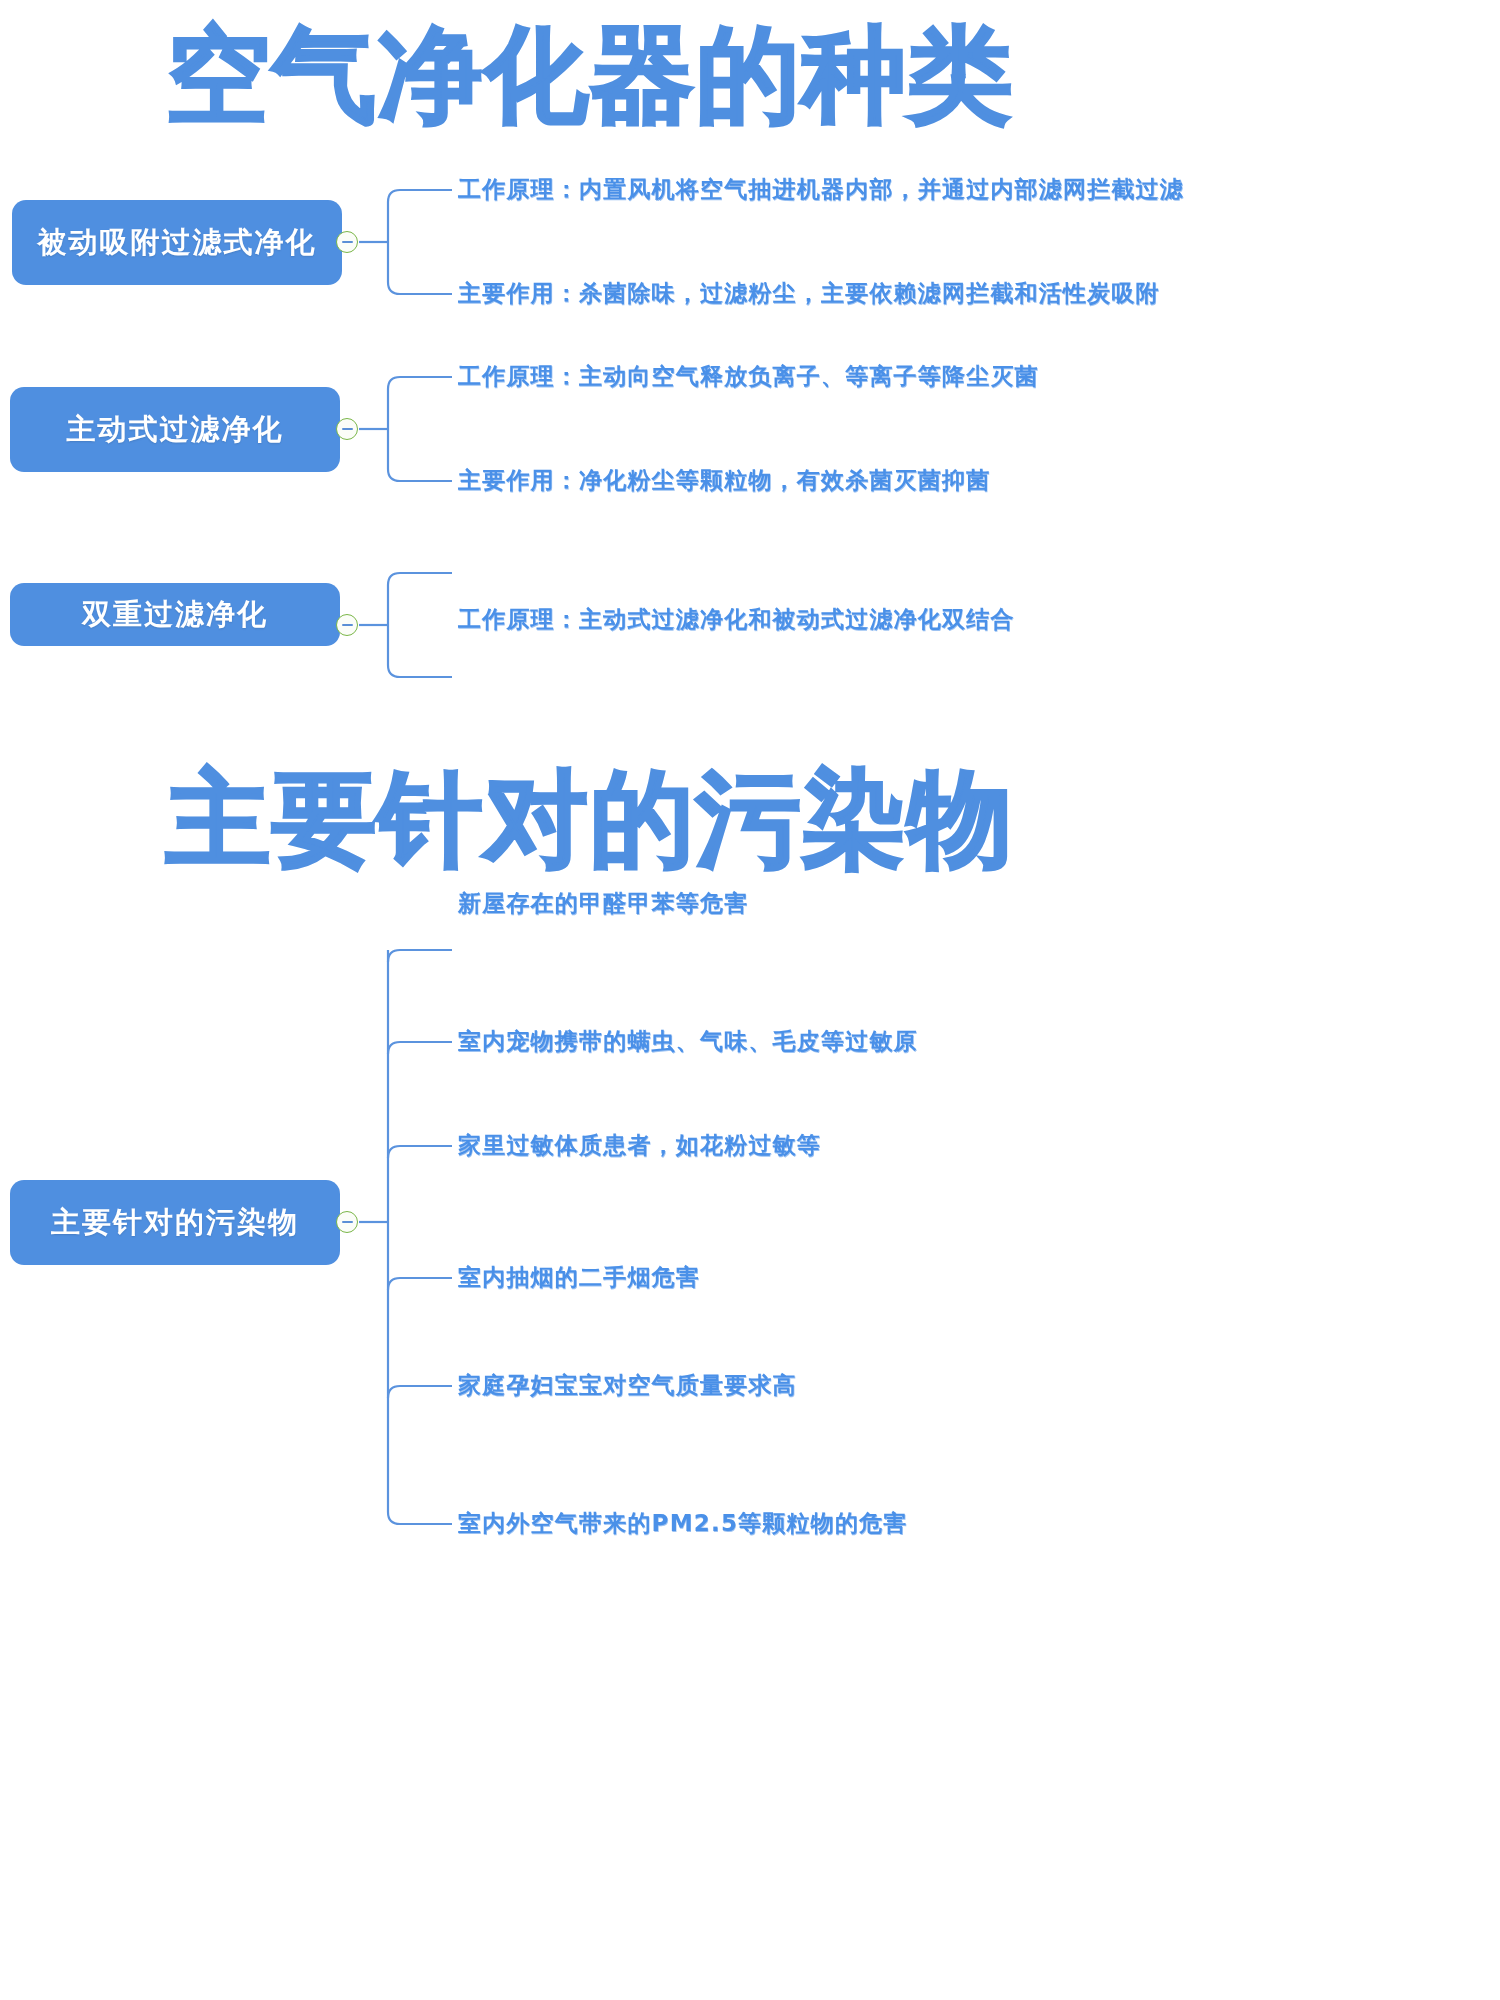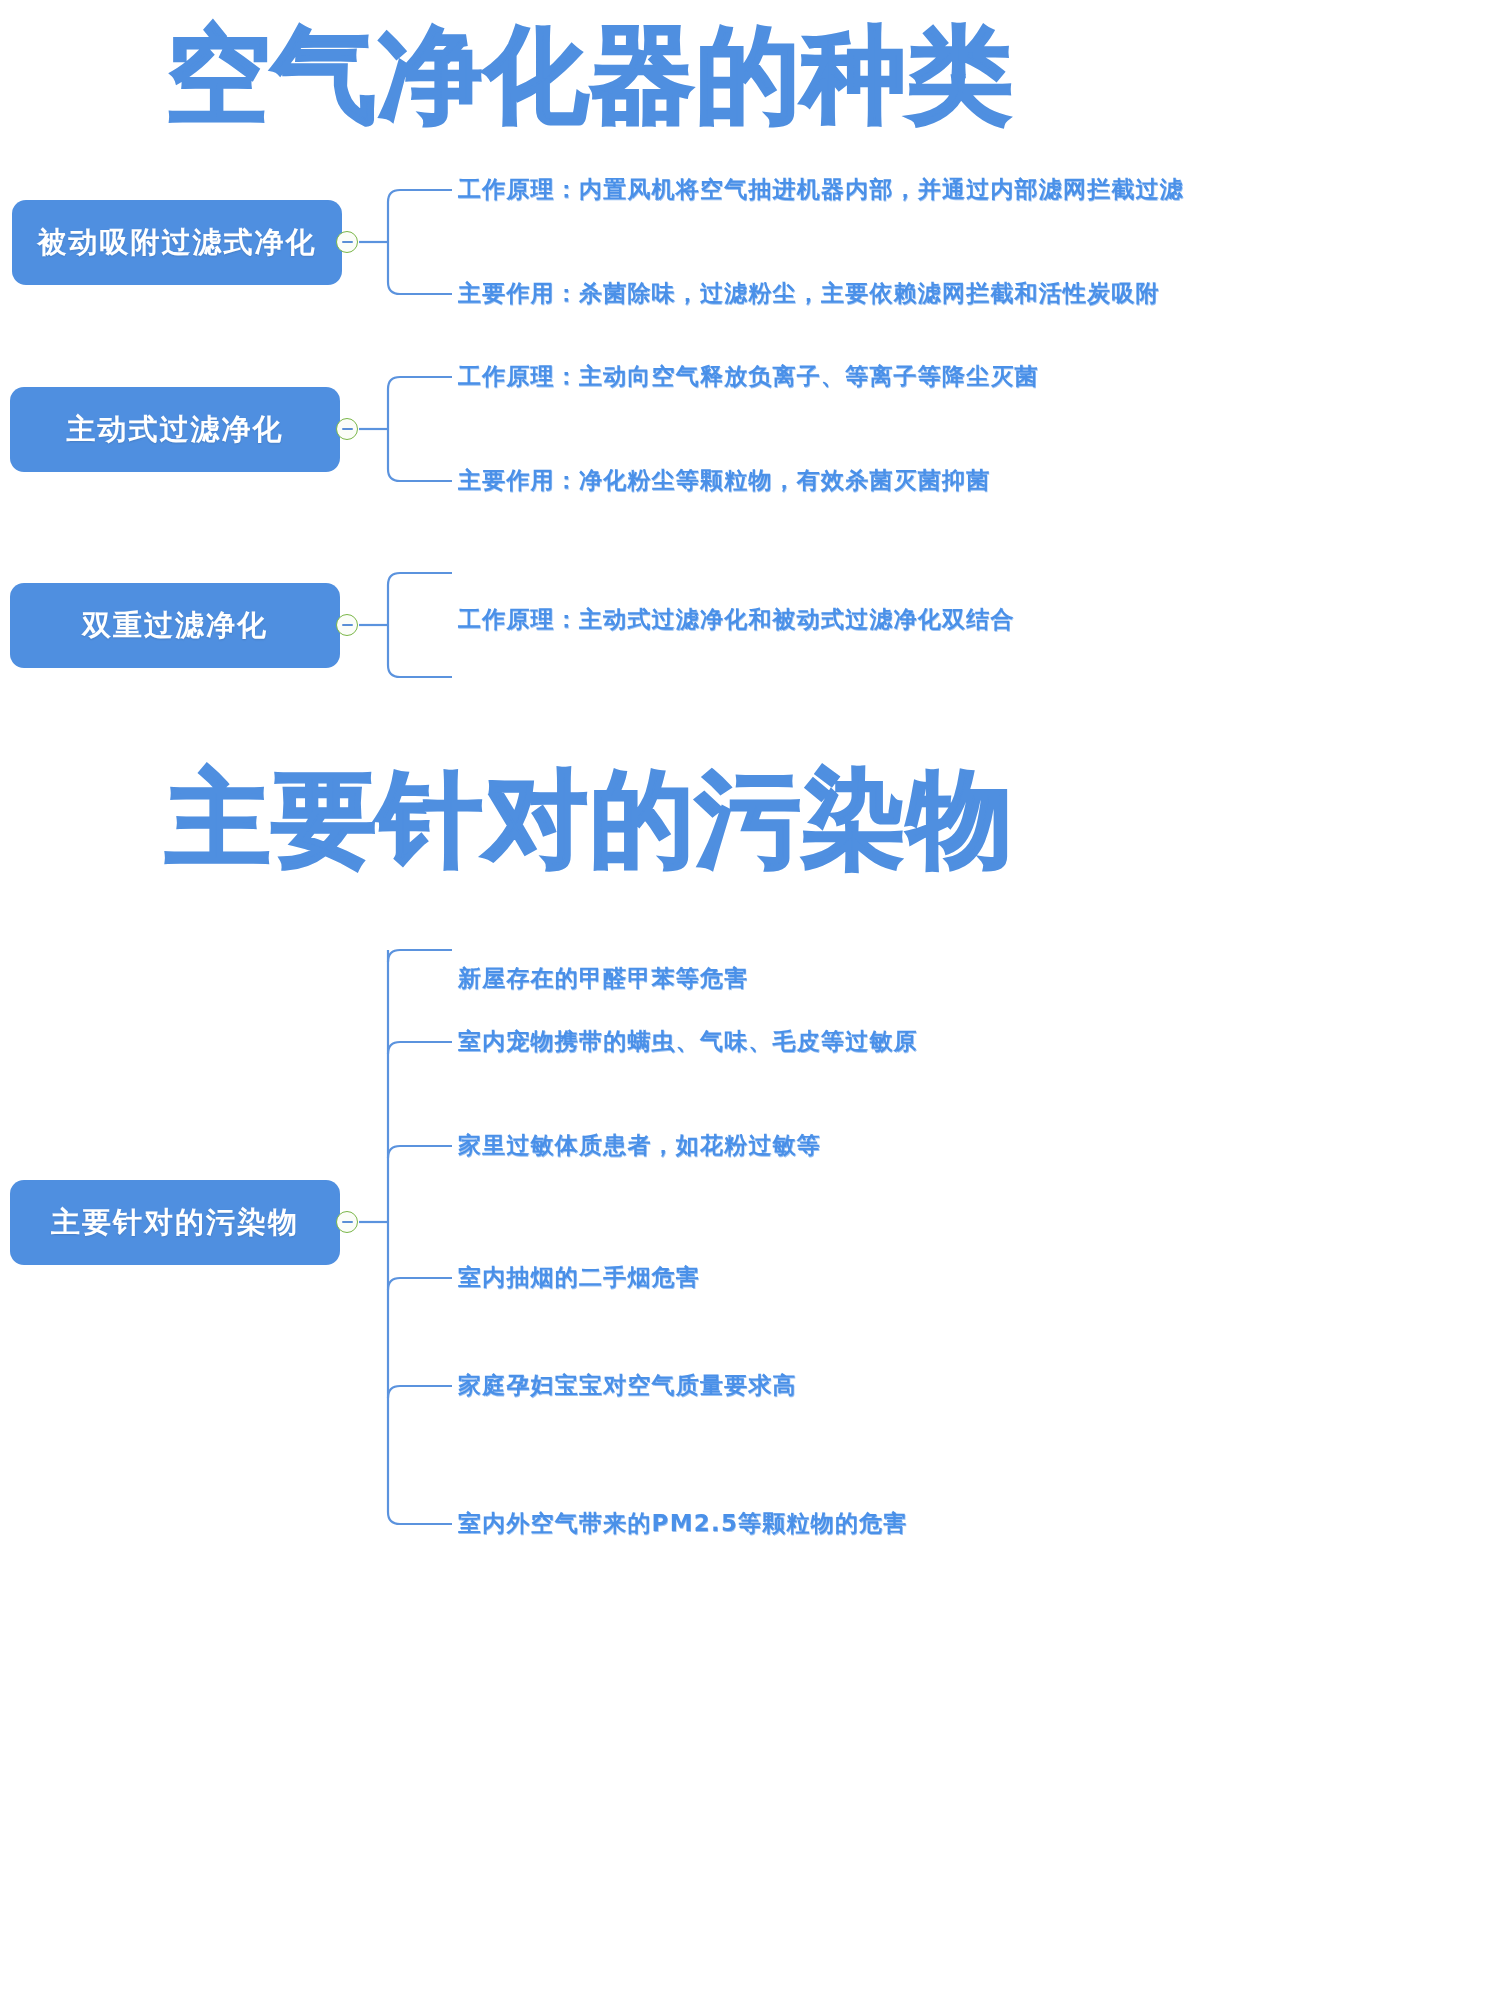"双重过滤净化" div.node-box { height: 85px -> 63px }
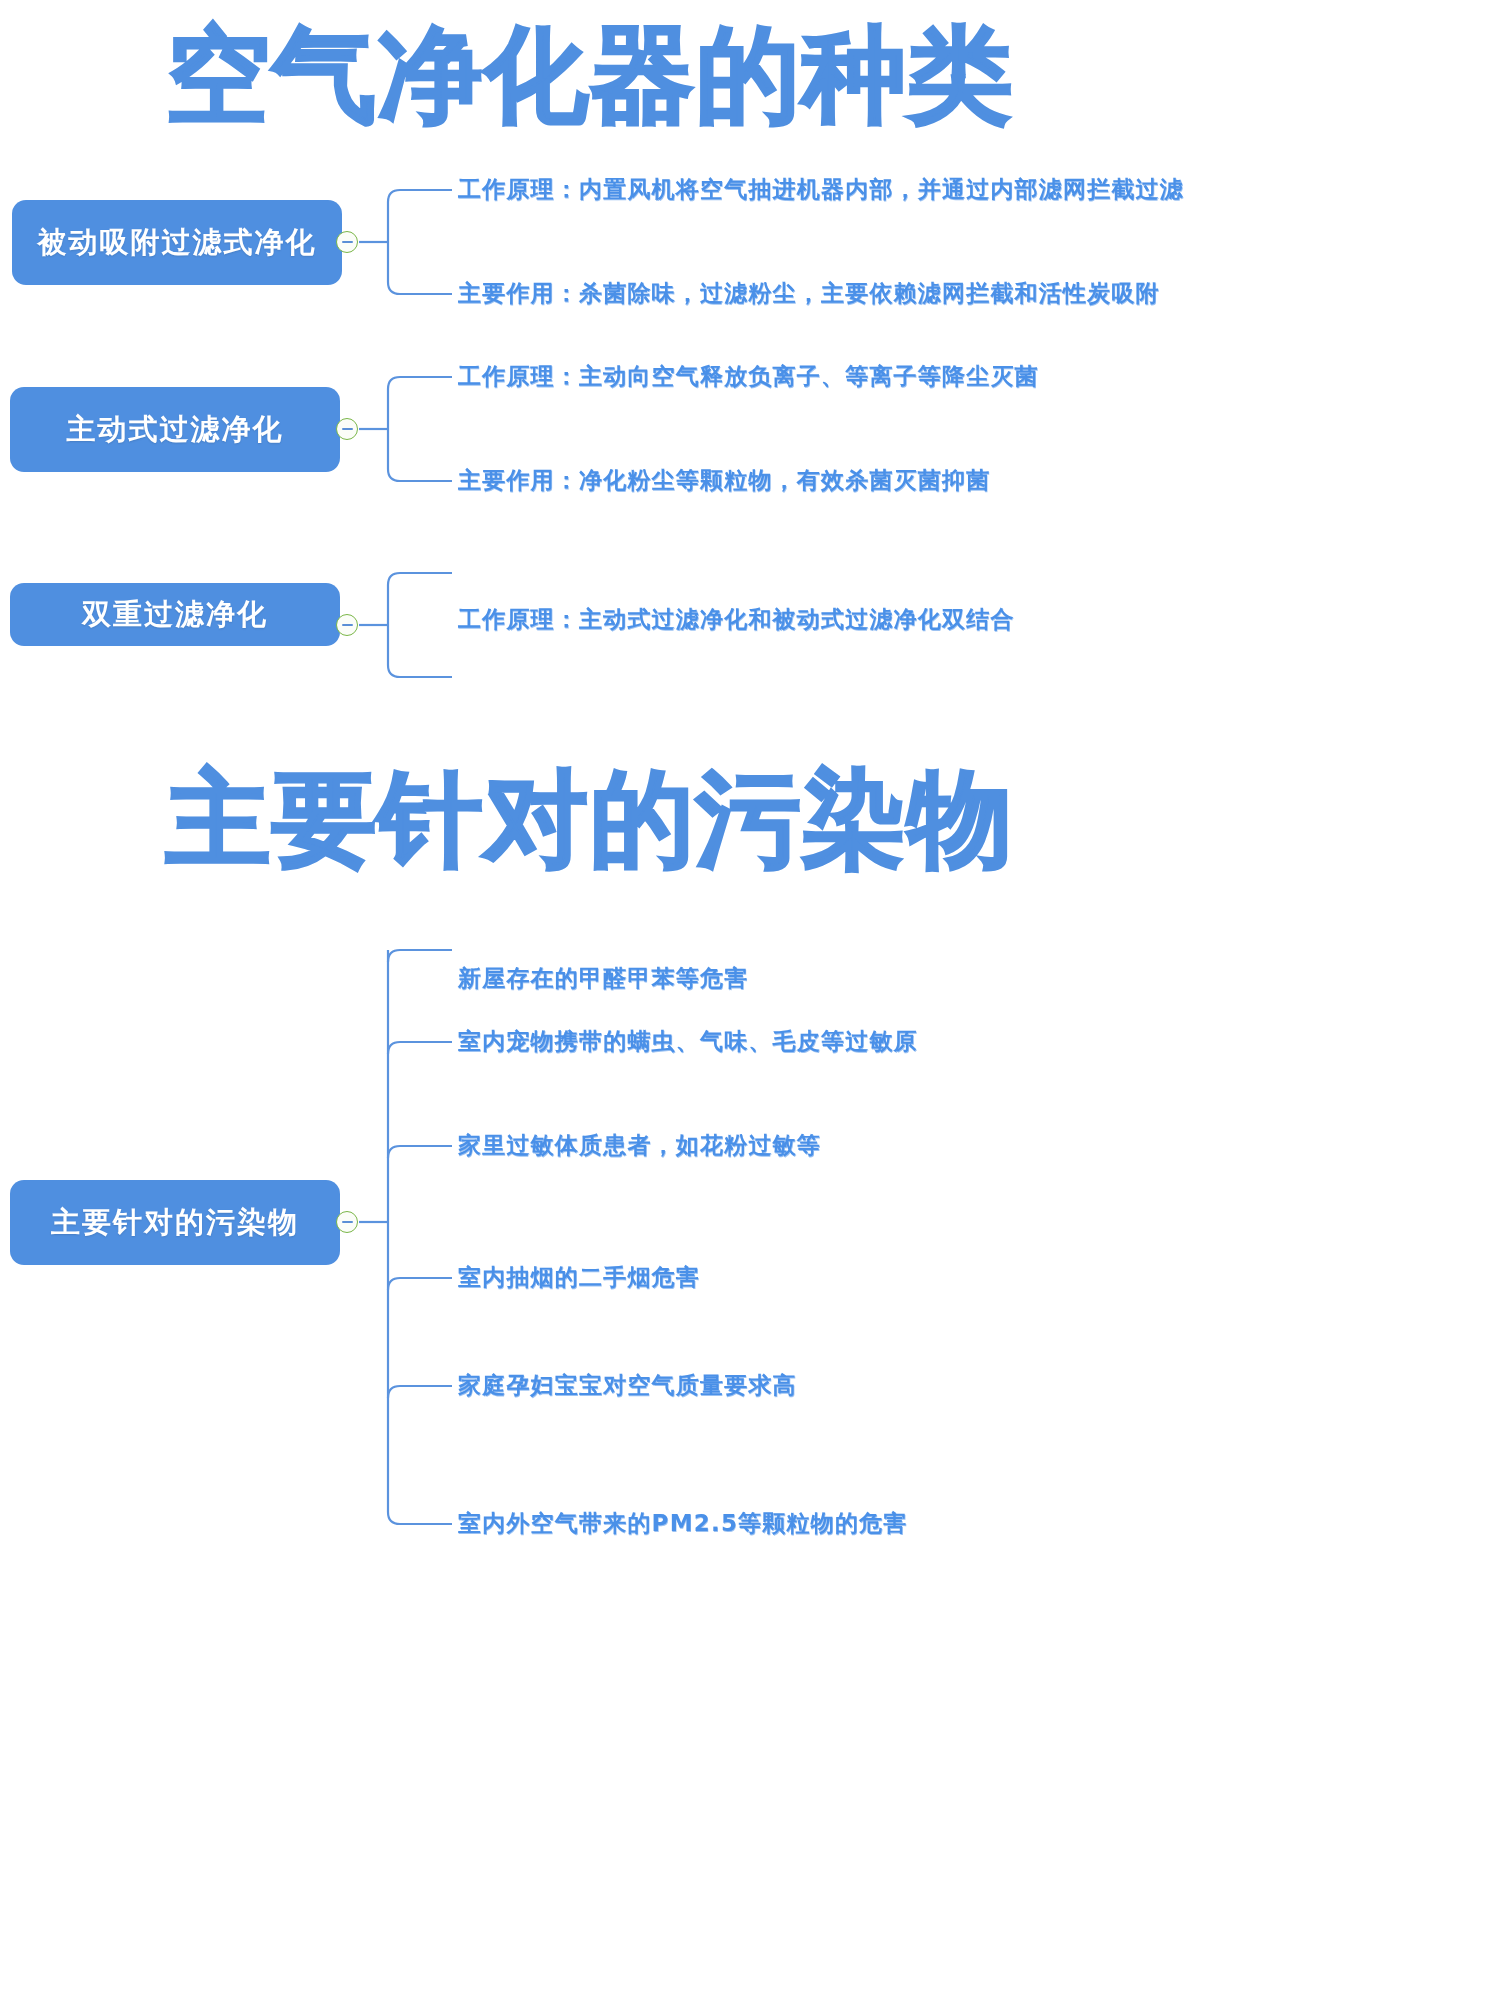"新屋存在的甲醛甲苯等危害" div.leaf-text { top: 966px -> 891px }
